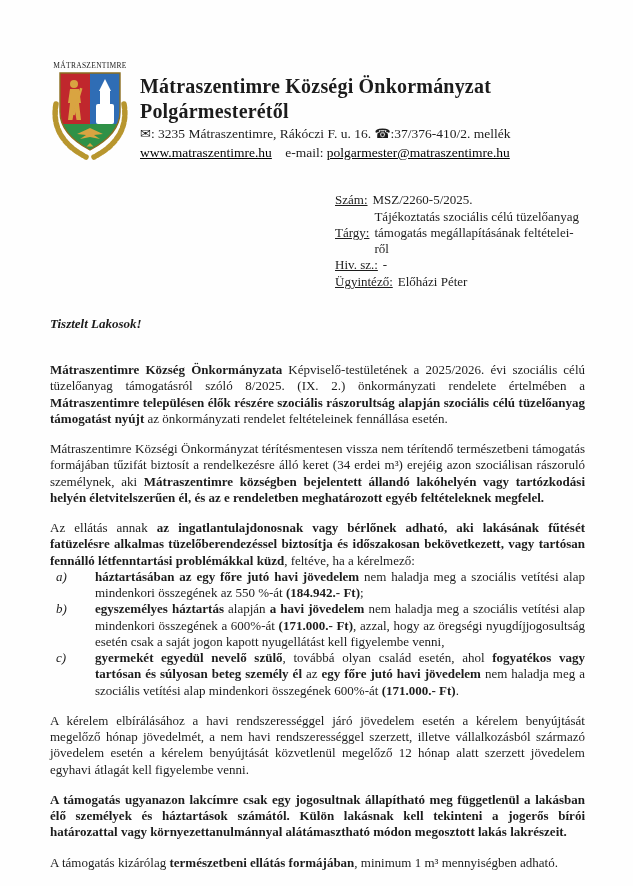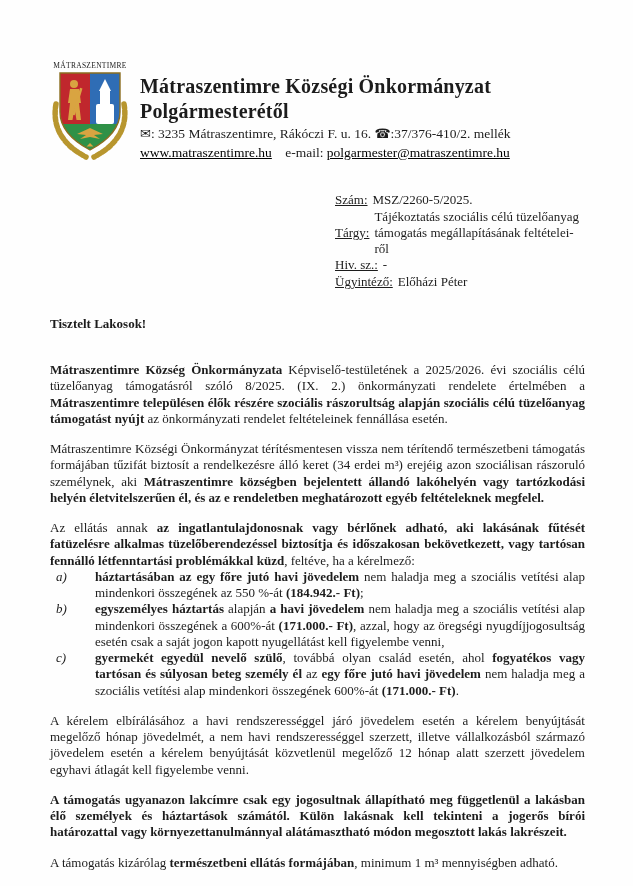"Tisztelt Lakosok!" .salutation { font-style: none -> italic }
